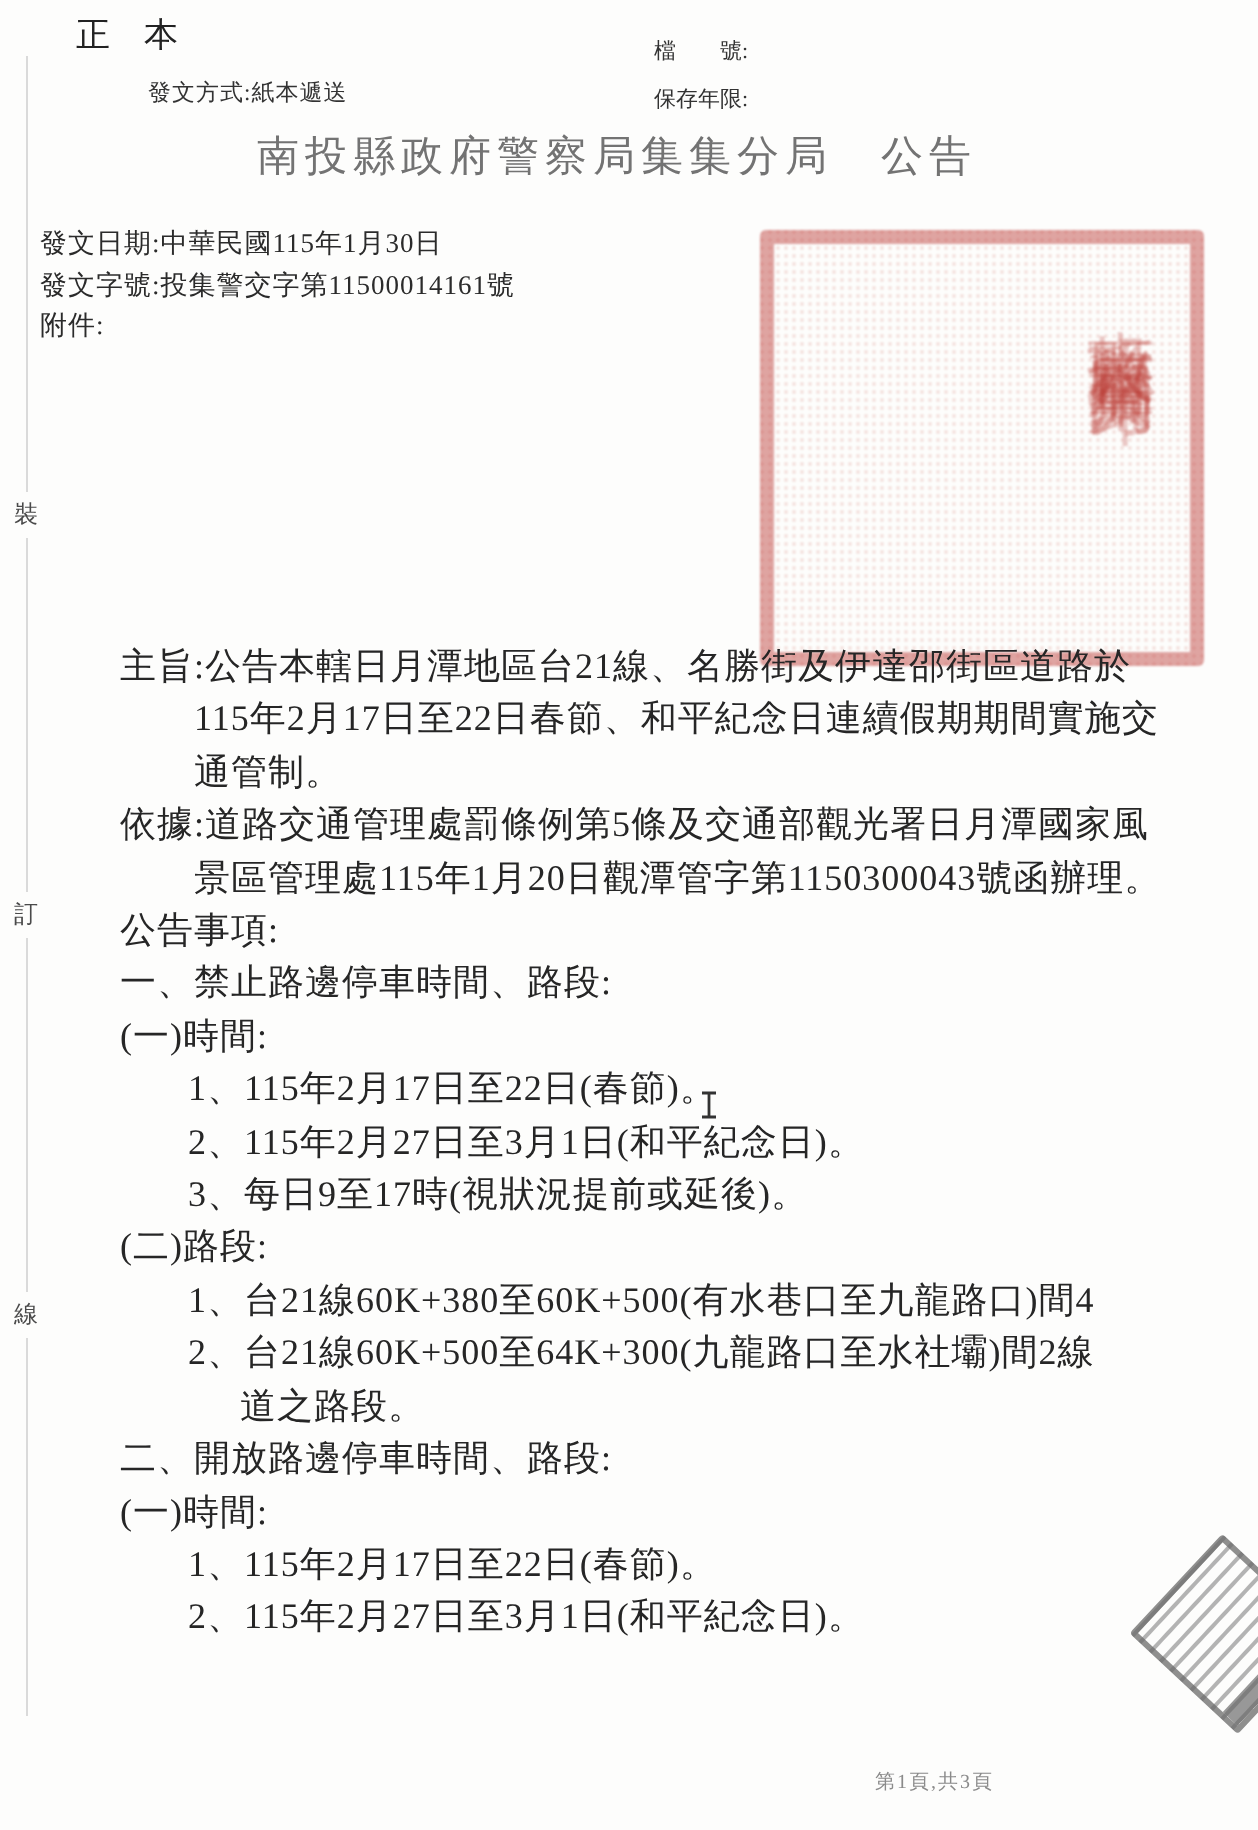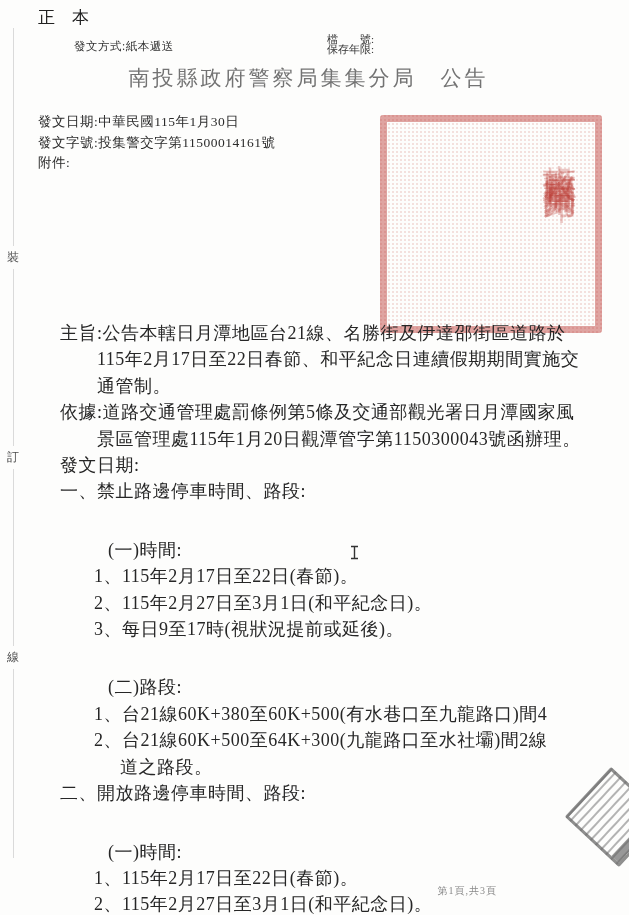"檔 號:" .file-no { top: 32px -> 18px }
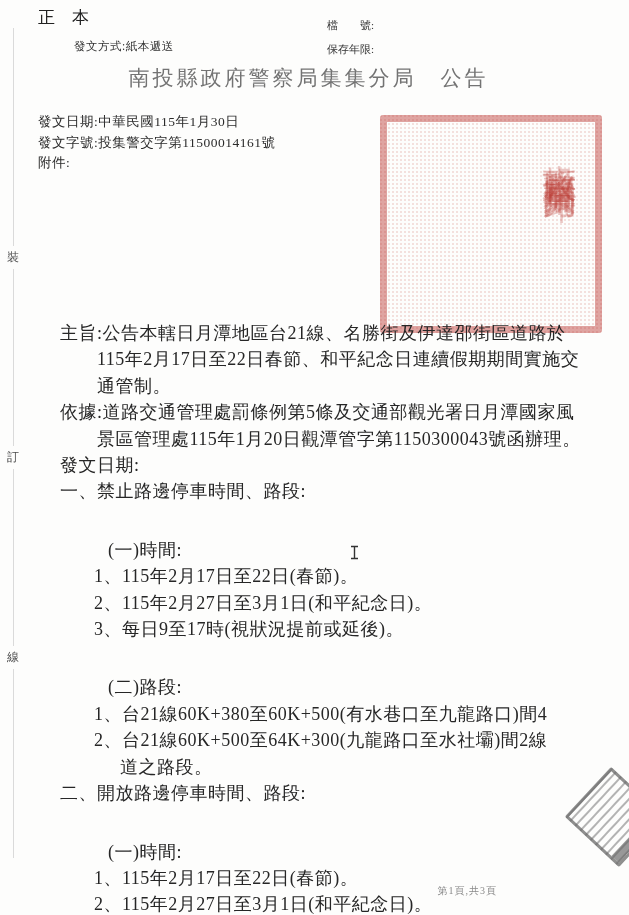"發文日期:中華民國115年1月30日" .meta { left: 38px -> 20px }
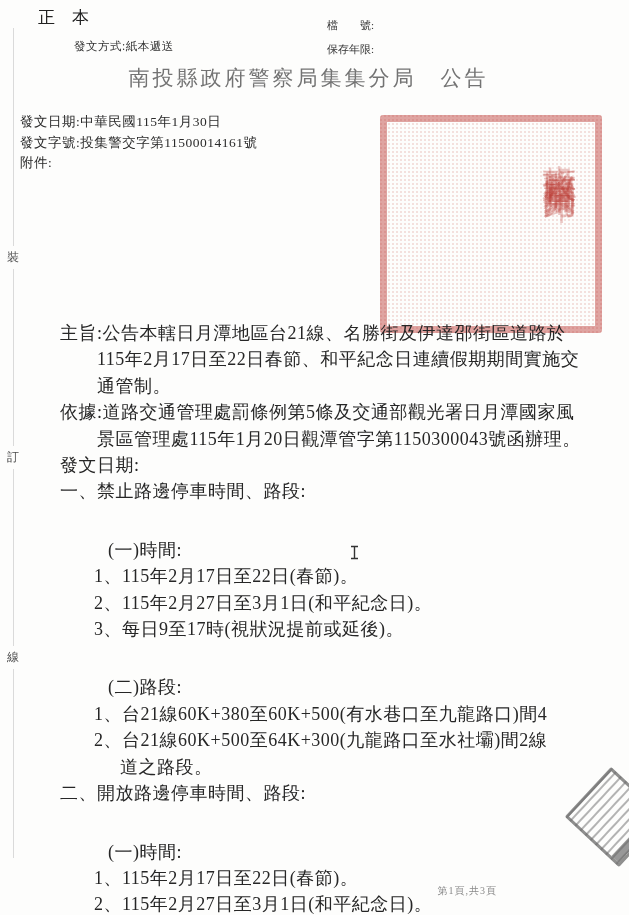"發文日期:" div.bline { text: 發文日期 -> 公告事項 }
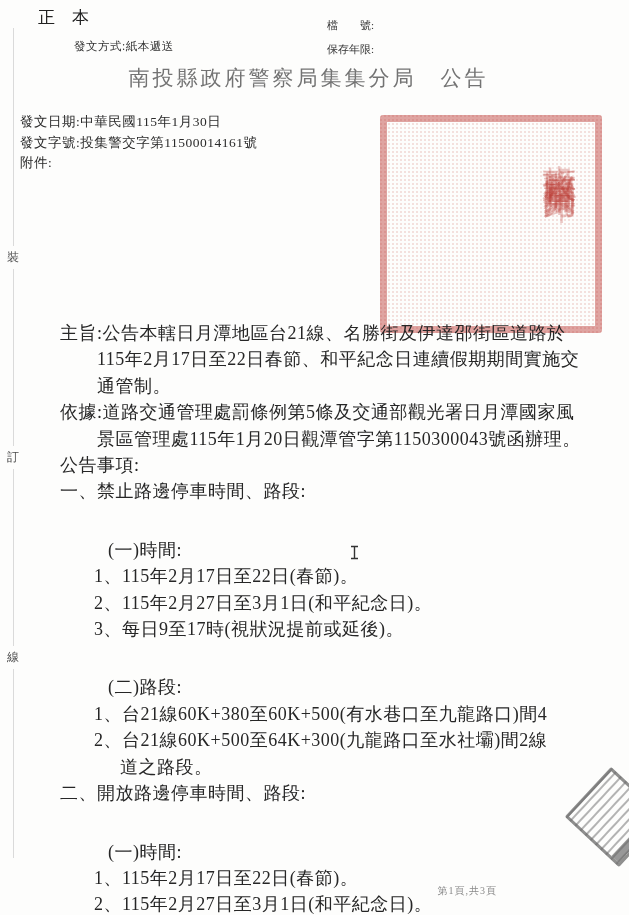"(一)時間:" .ind-3 { margin-top: 32px -> none; padding-left: 108px -> 60px }
